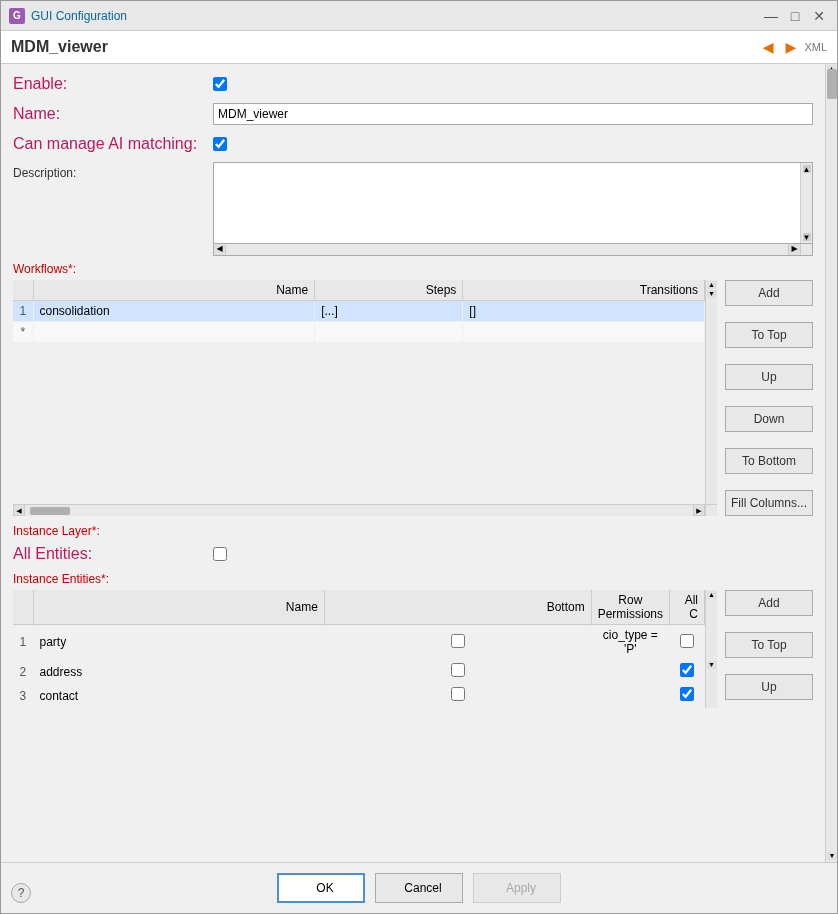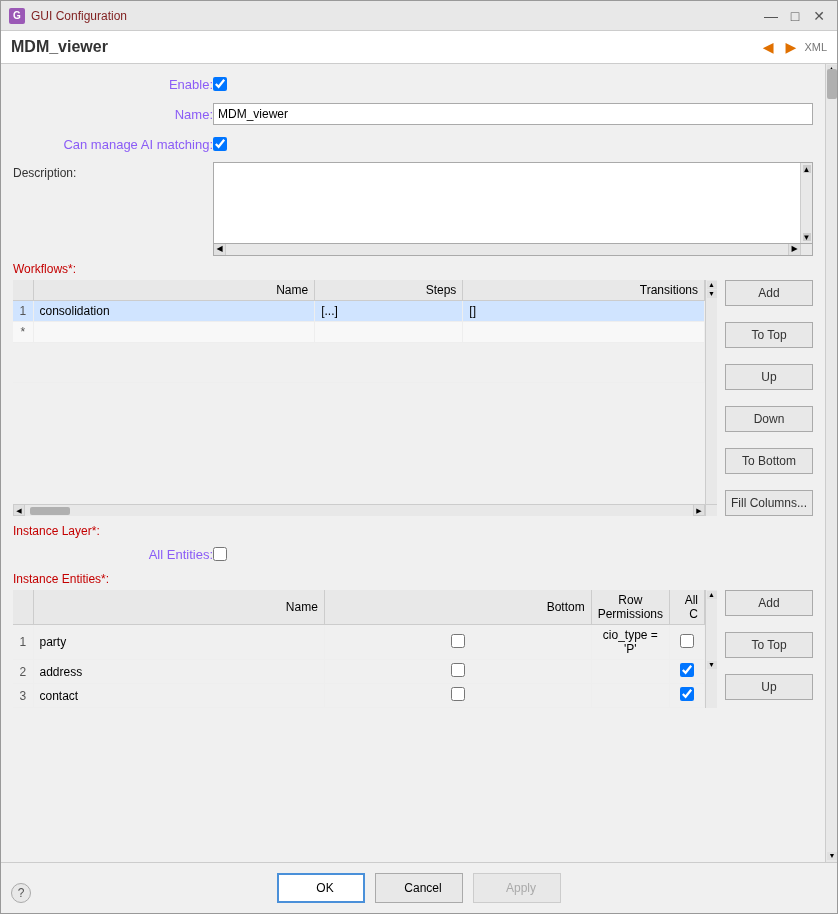"GUI Configuration" .title-text { color: #7f1d1d -> #0369a1 }
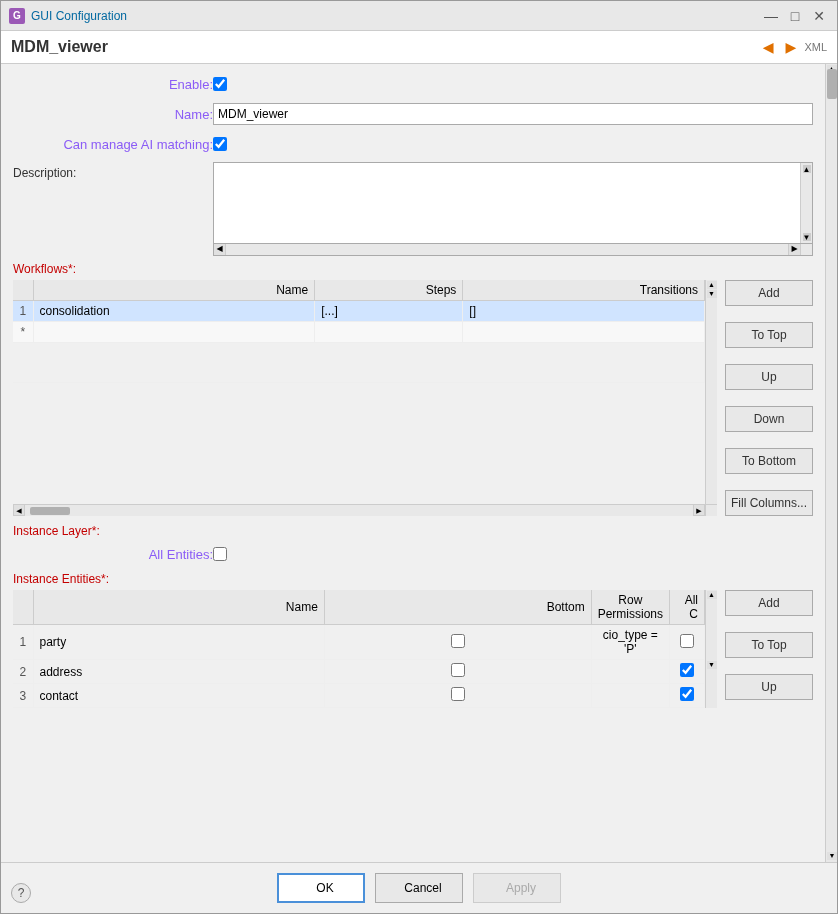"Enable:" .form-label { color: #8b5cf6 -> #be185d; font-size: 13px -> 16px; text-align: right -> none }
